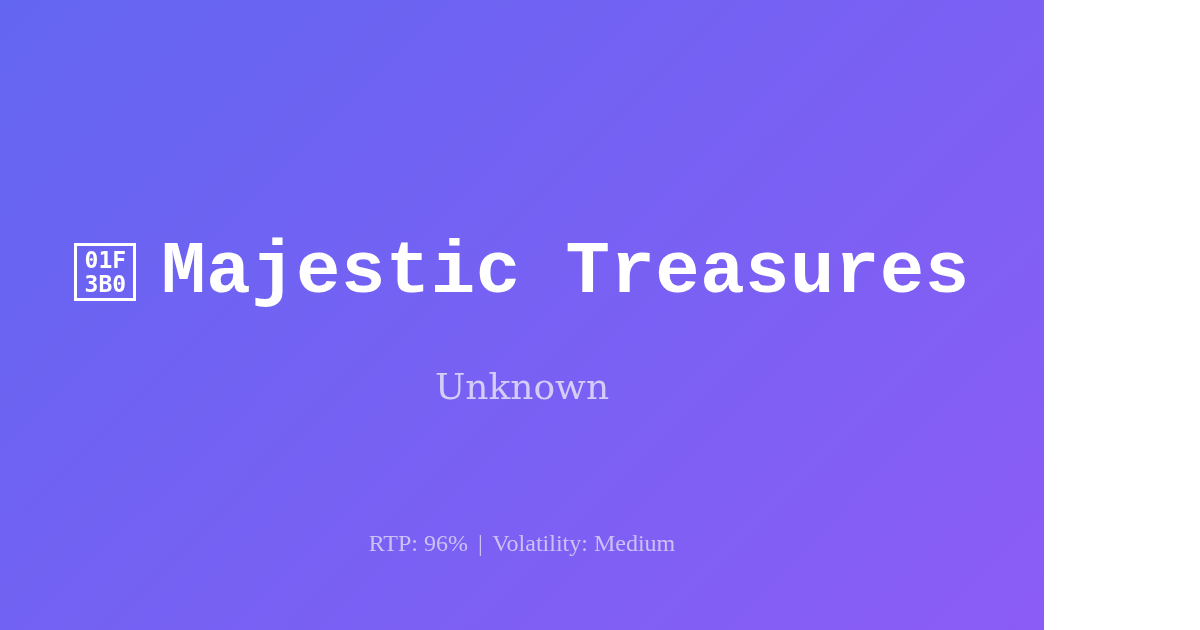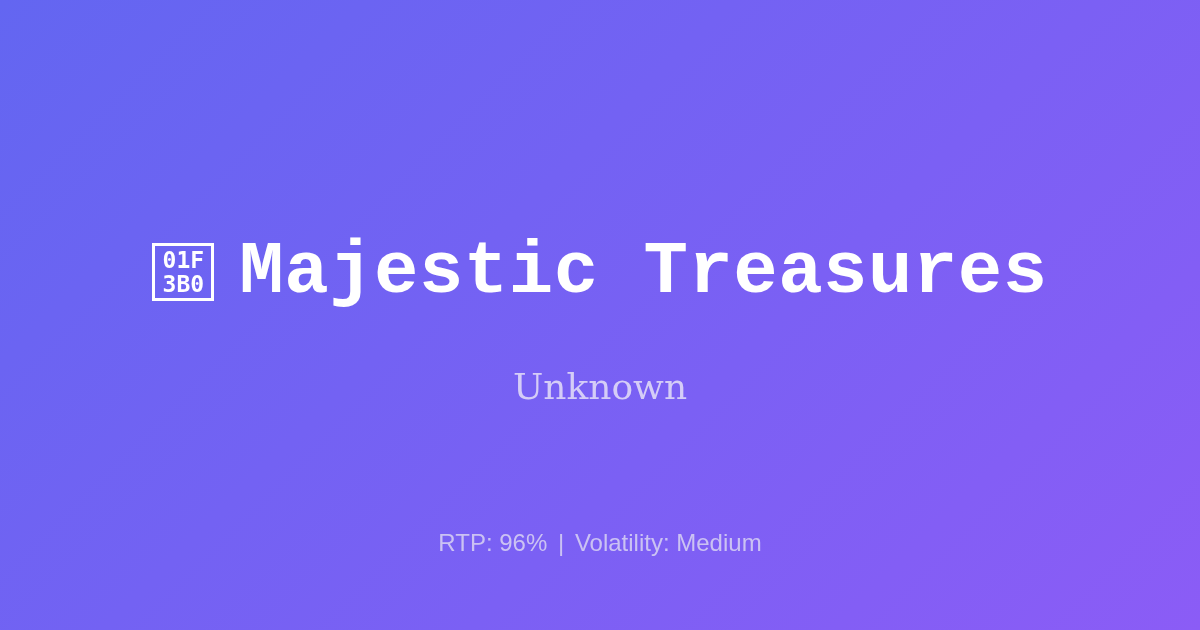"01F" #og-card { width: 1200px -> 1044px }
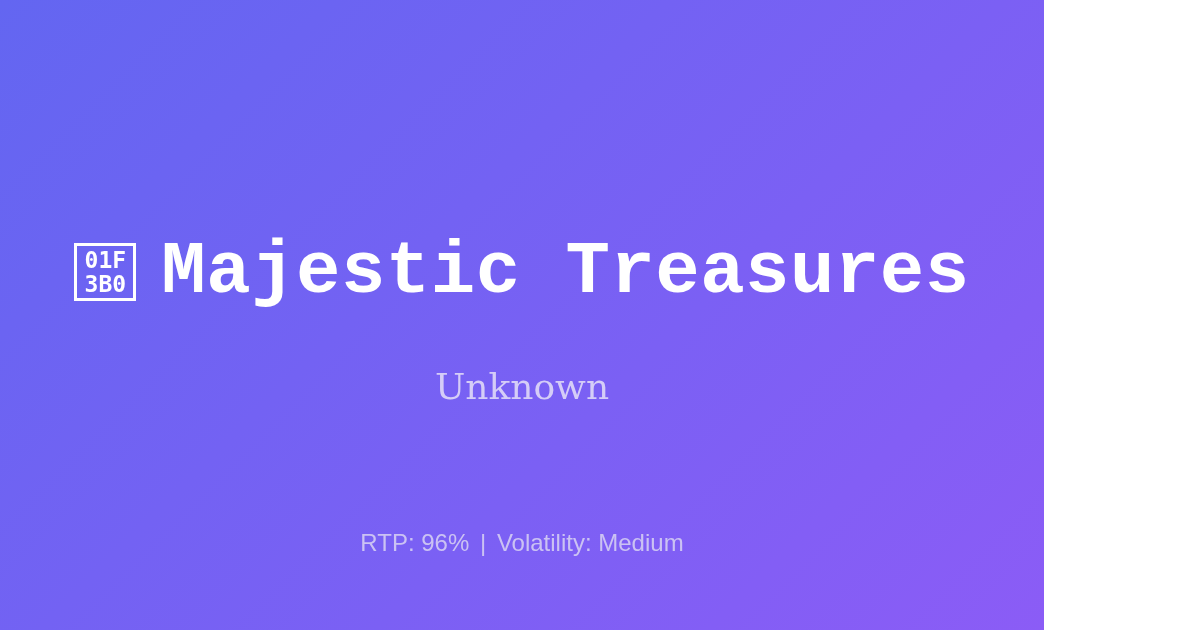"RTP: 96% | Volatility: Medium" .meta-line { font-family: Liberation Sans, sans-serif -> Liberation Serif, serif }
